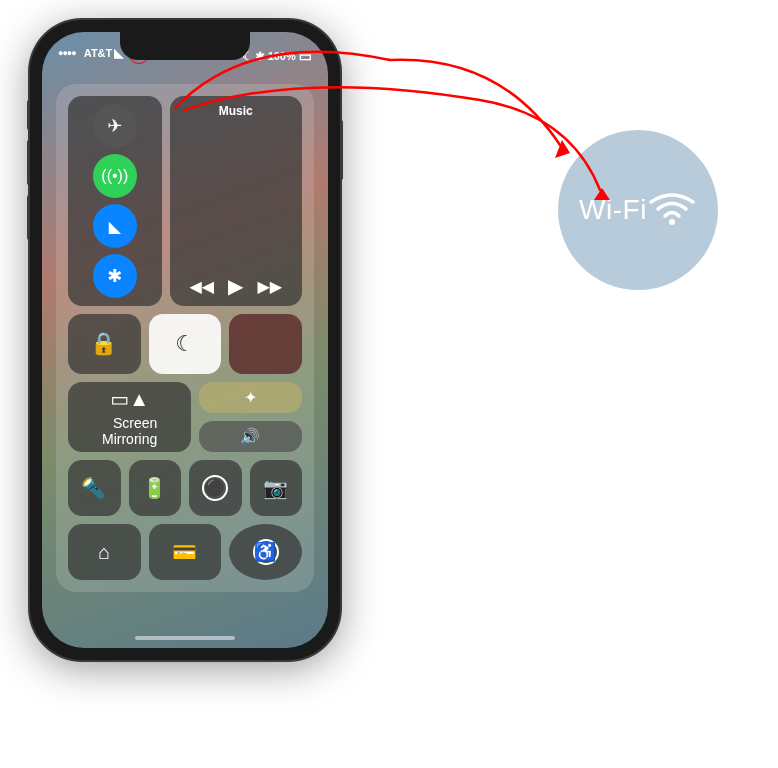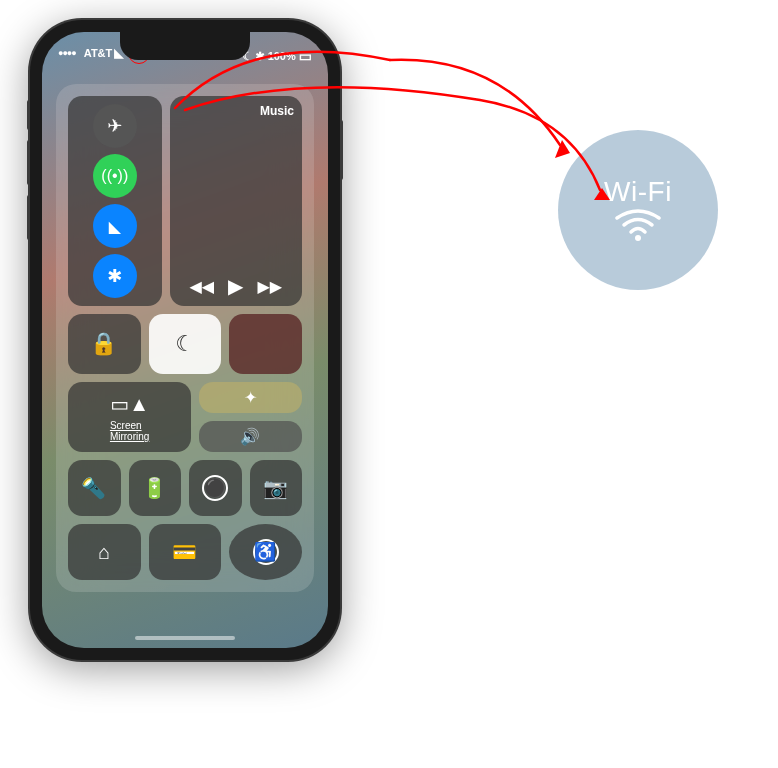"Music" .music-title { text-align: right -> center }
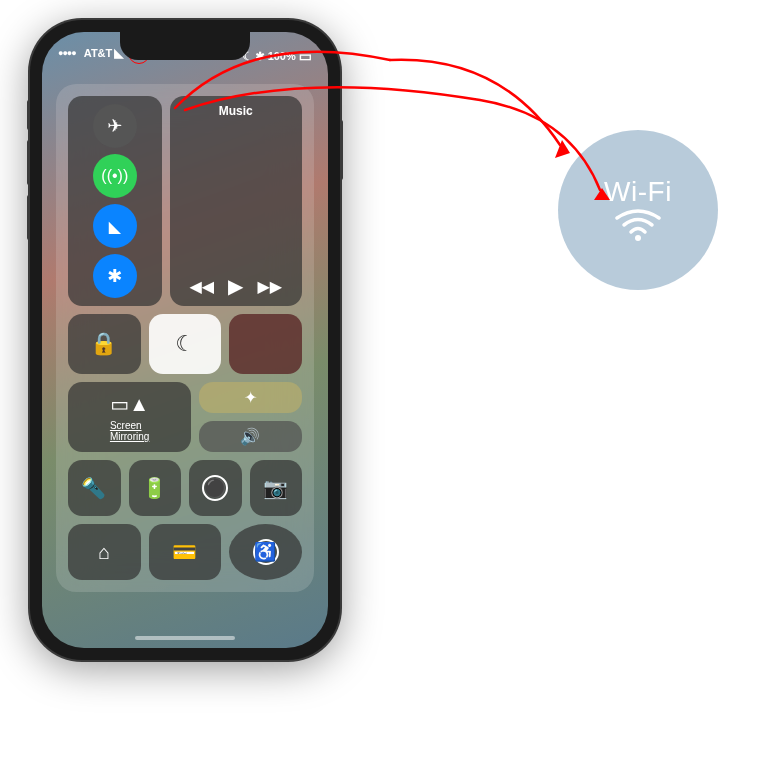"Wi-Fi" .wifi-annotation-circle { flex-direction: column -> none }
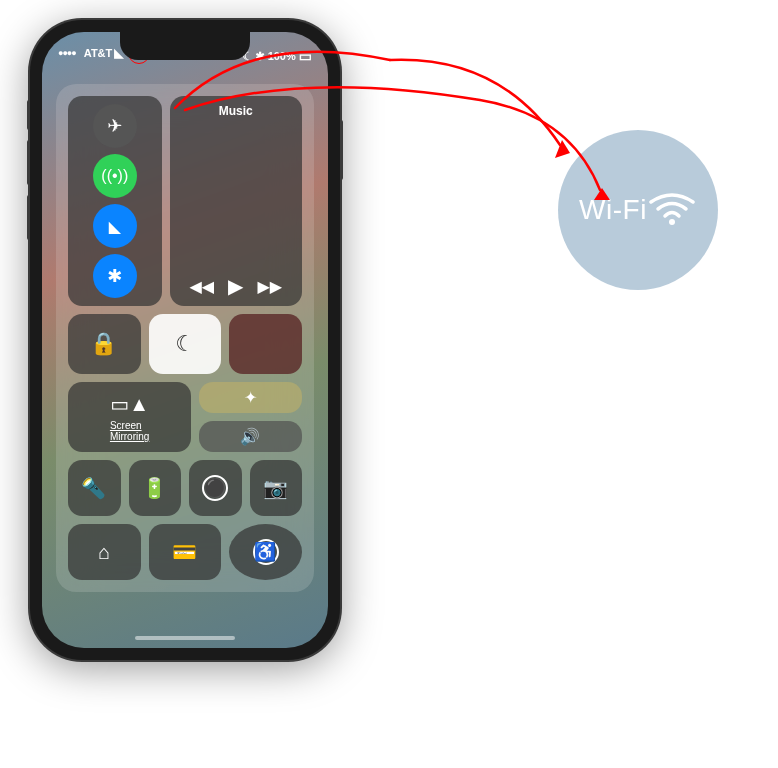"Screen" .screen-mirror-btn .label { font-size: 10px -> 14px; text-align: left -> right; text-decoration: underline -> none }
